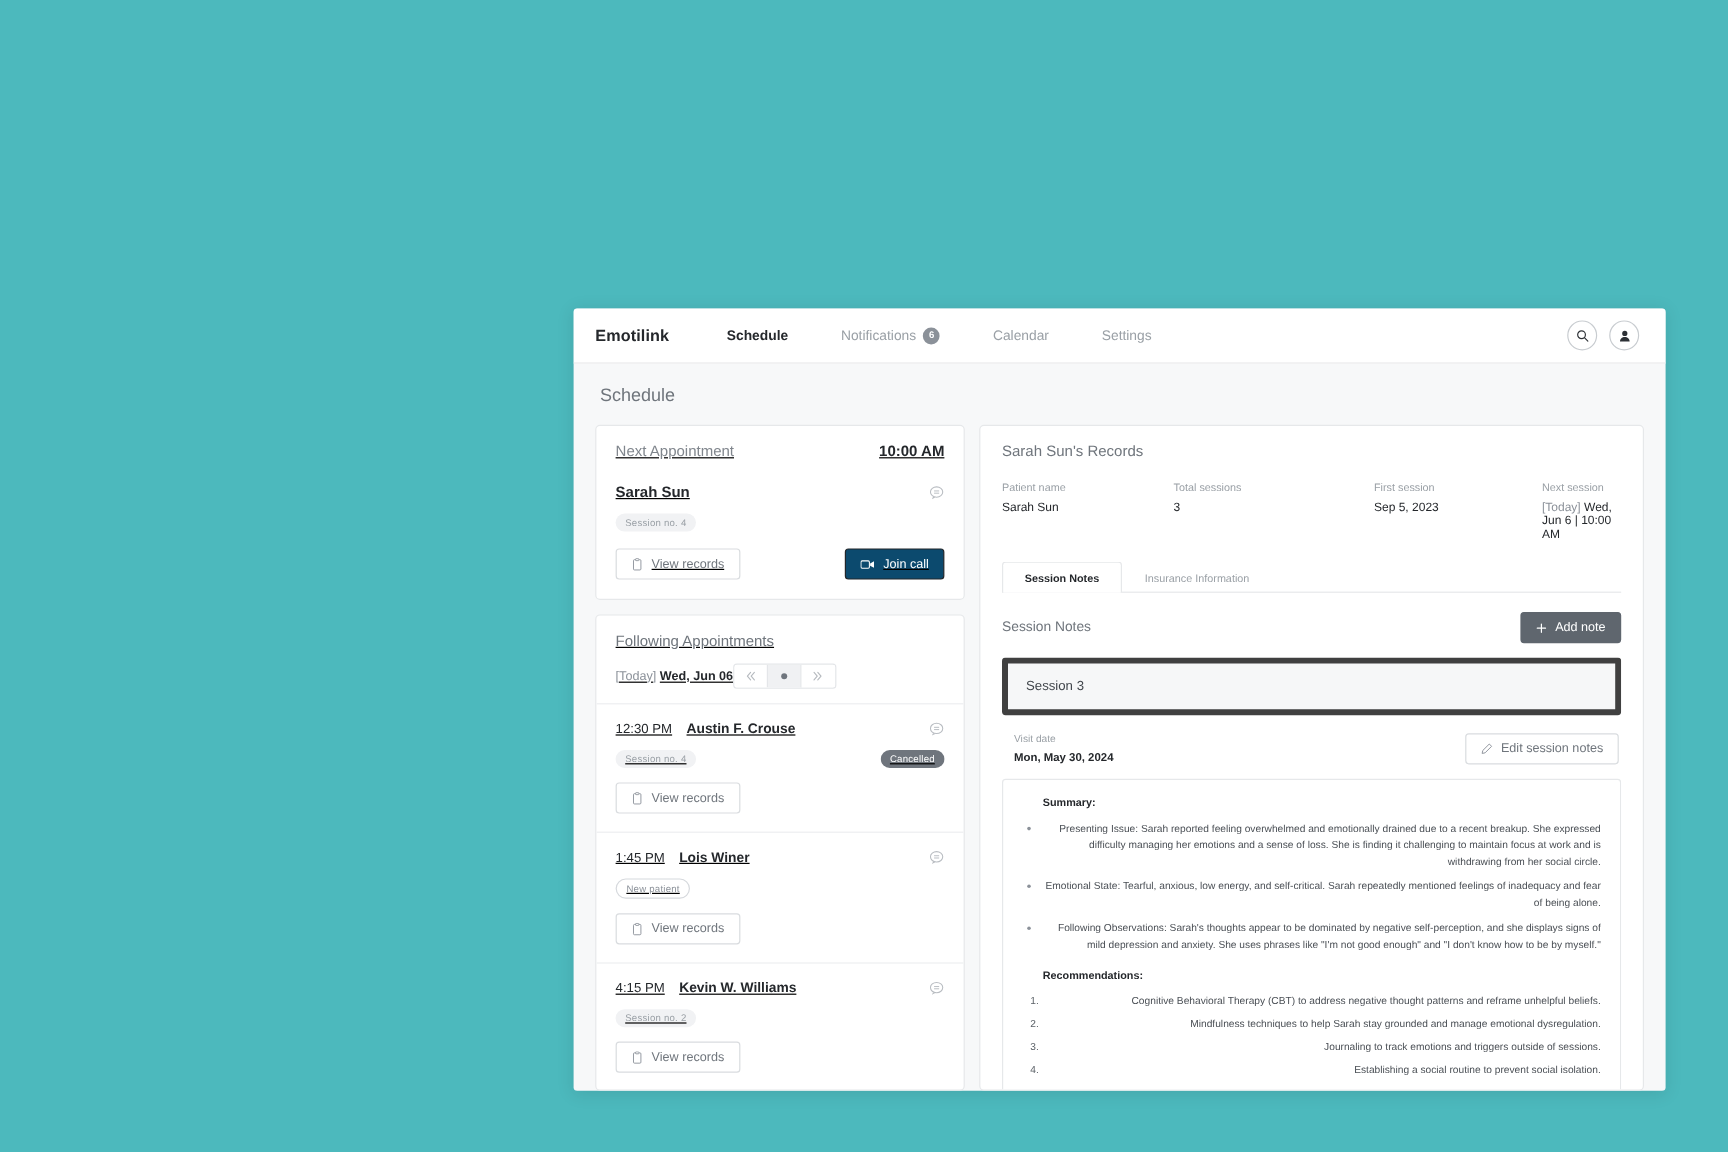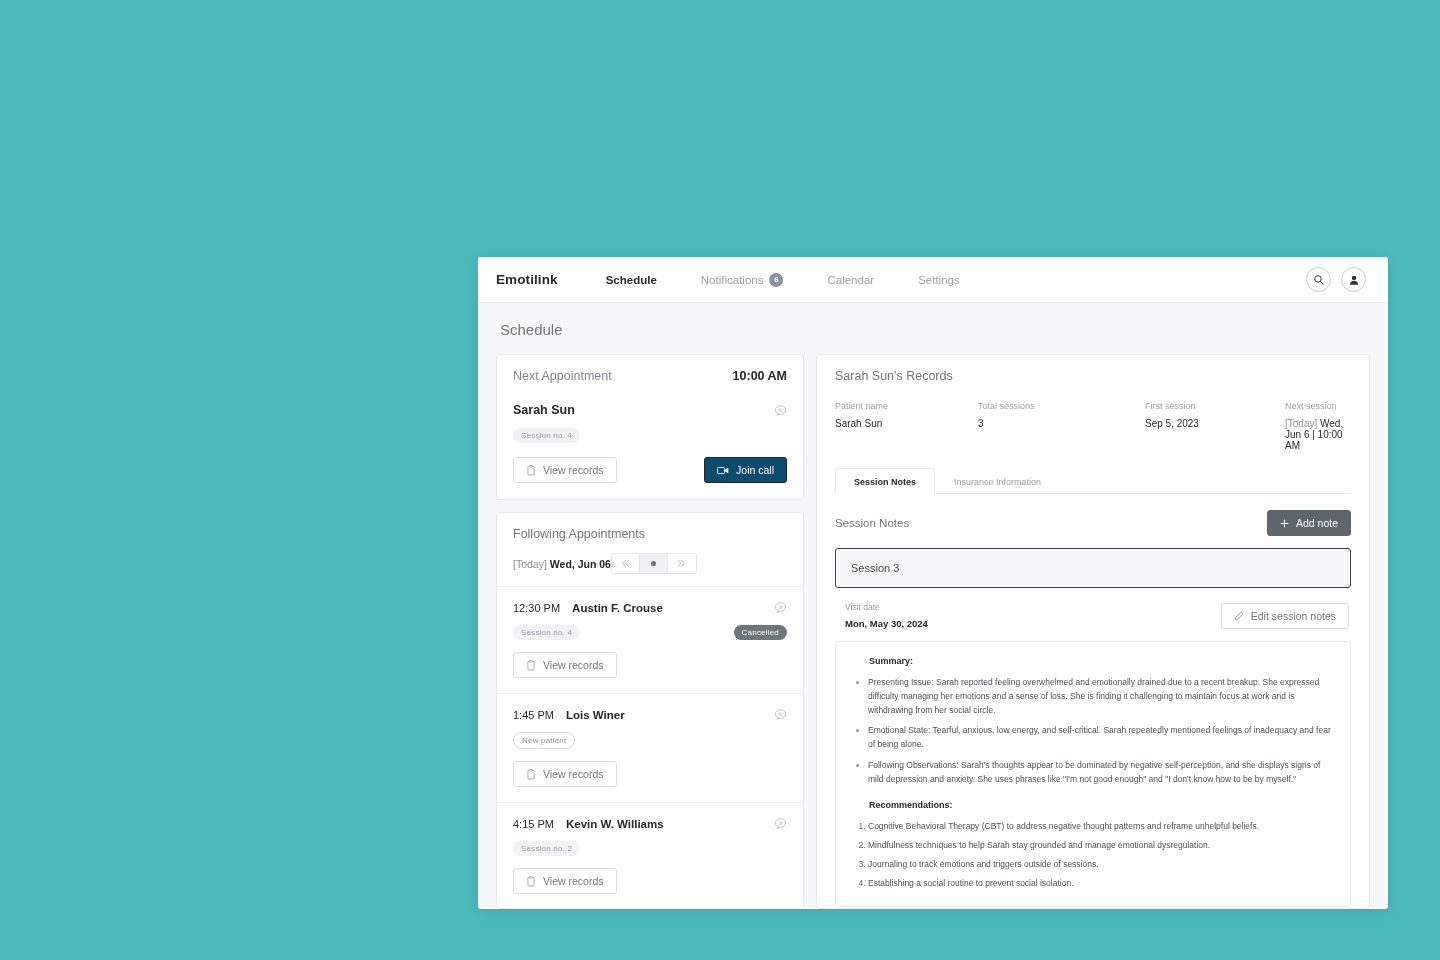"Next Appointment" #col-left { text-decoration: none -> underline }
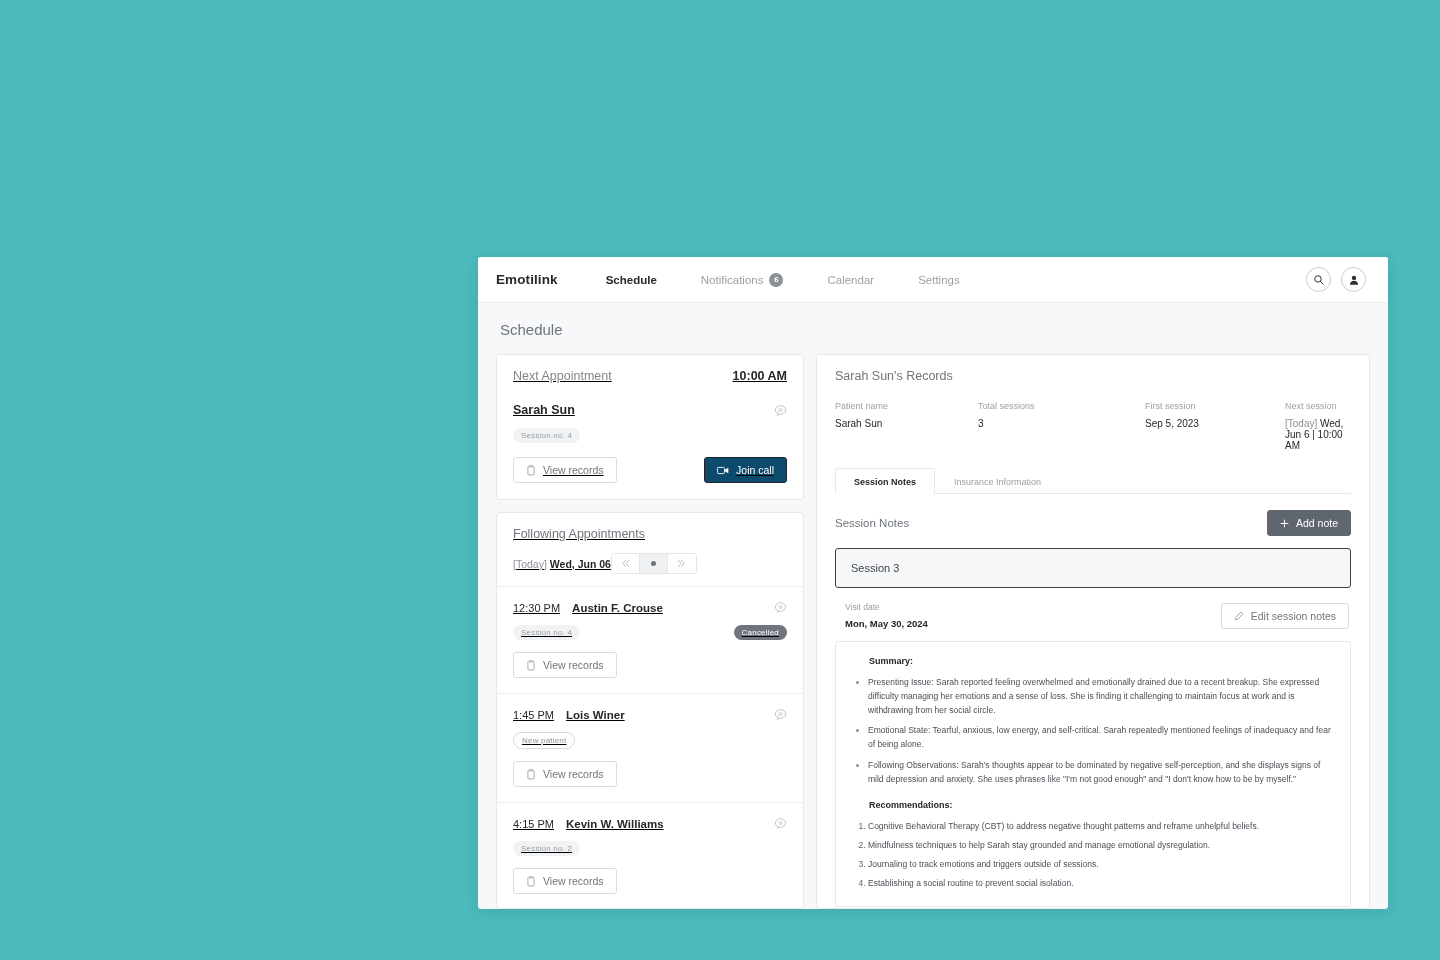"Session 3" .session-header { border: 1px solid #404040 -> 5px solid #404040 }
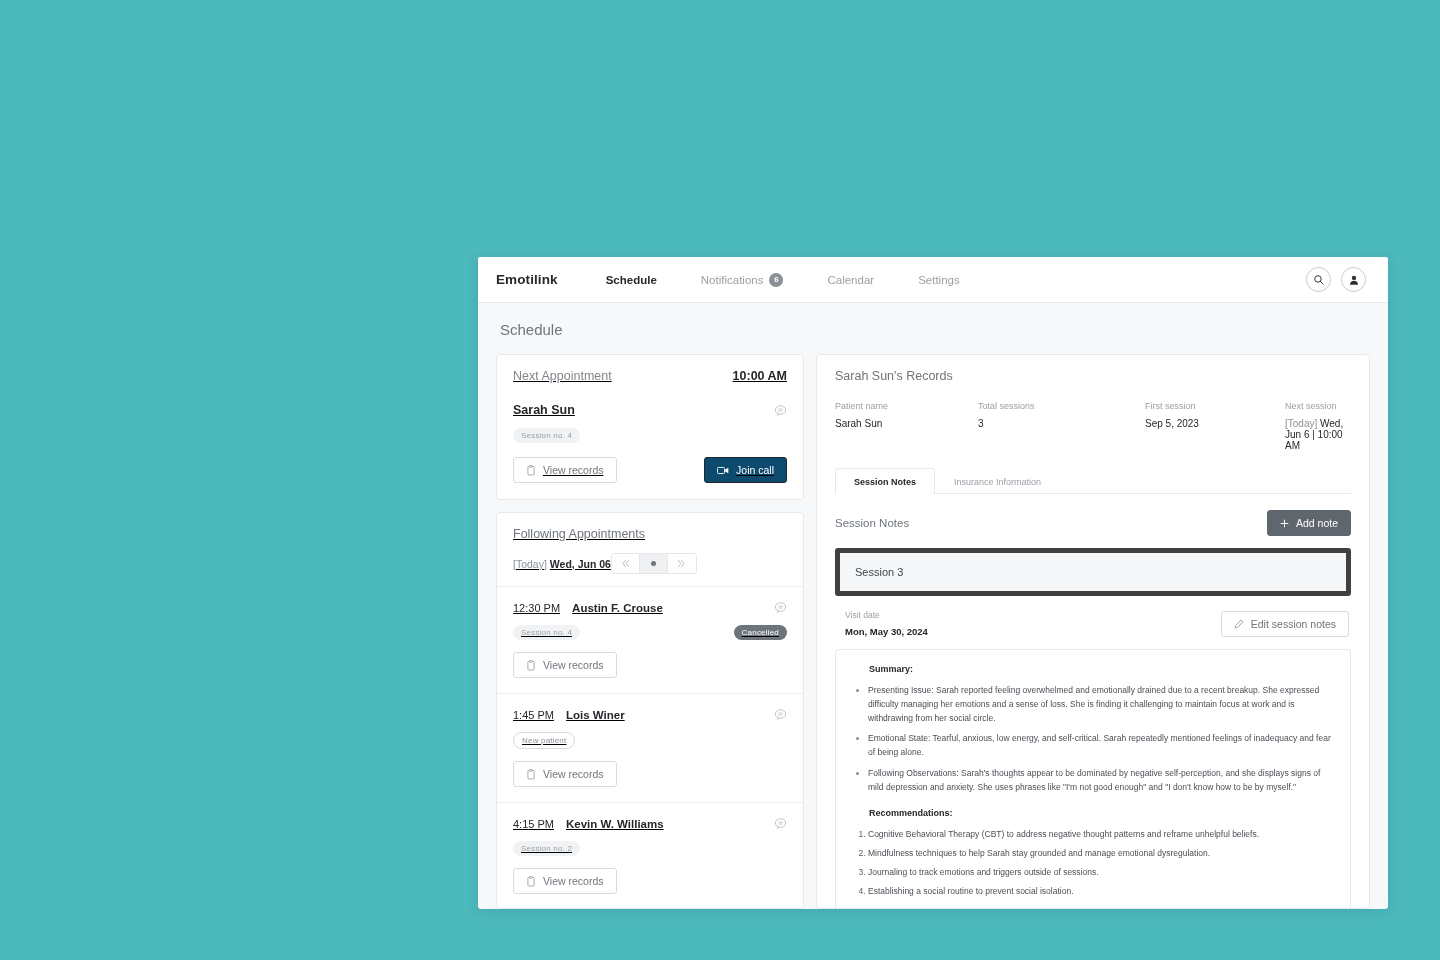"Presenting Issue: Sarah reported feeling" ul.note-list li, ol.note-list li { text-align: none -> right }
